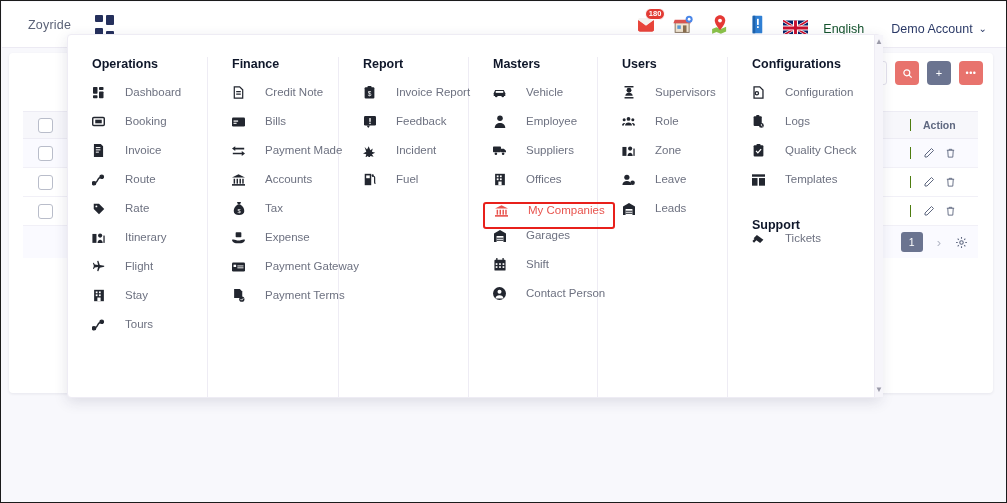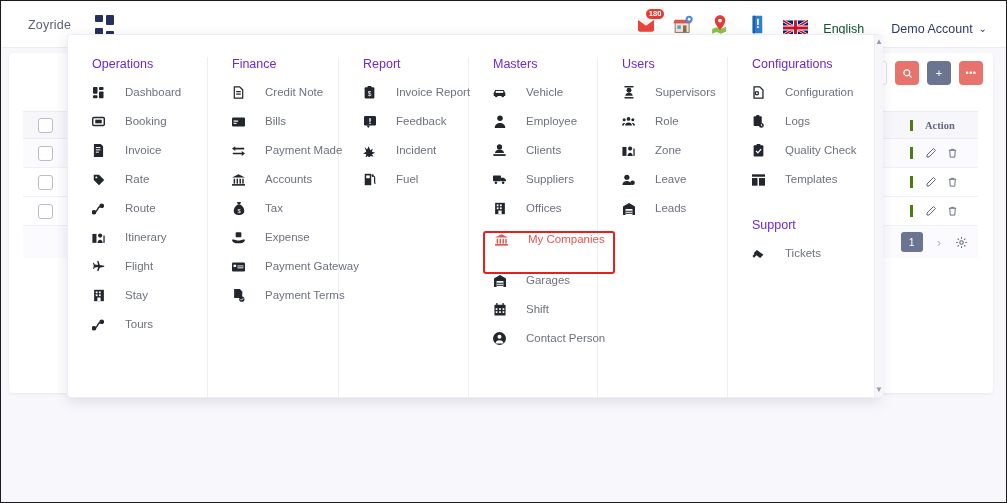"Operations" .mm-title { color: #6d28d9 -> #0f172a; font-weight: normal -> bold }
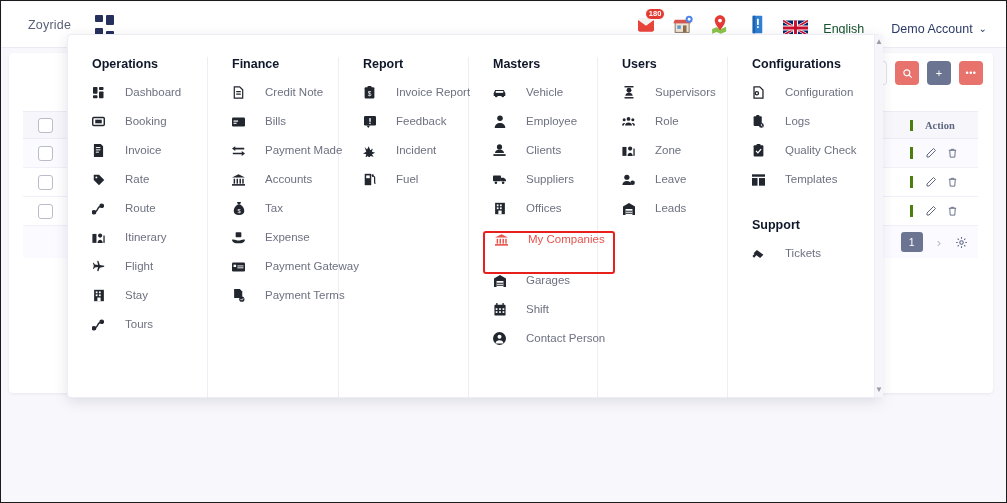"Action" .c-action { border-left: 3px solid #4d7c0f -> 1px solid #4d7c0f; font-family: Liberation Serif, serif -> none }
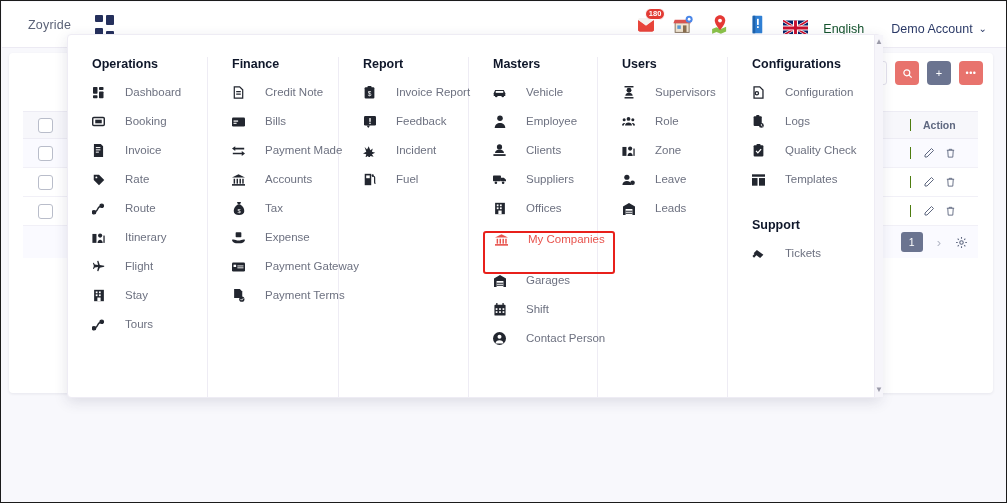"Clients" div.mm-item { html: <div> <span> <svg> <circle></circle> <path></path> <rect></rect> </svg> </span> <span>Clients</span> </div> -> none }
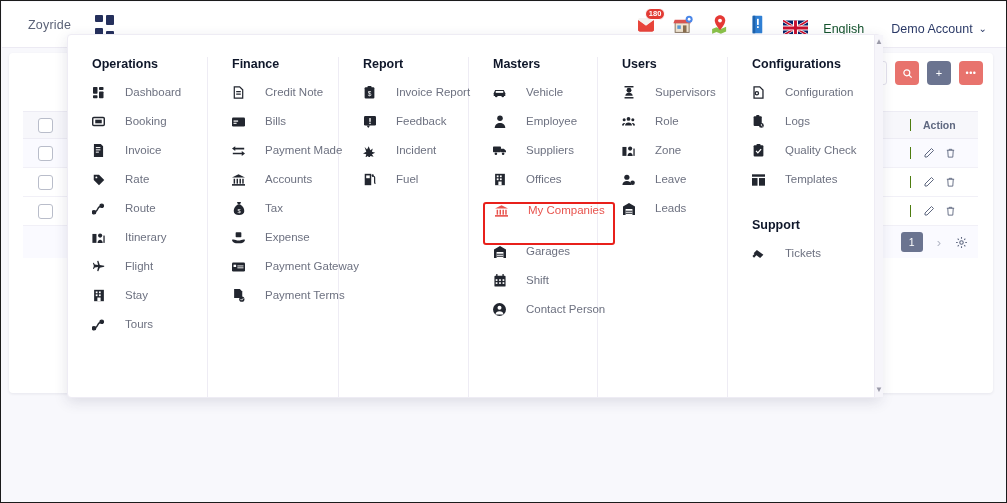"Rate" div.mm-item { order: before "Route" -> after "Route" }
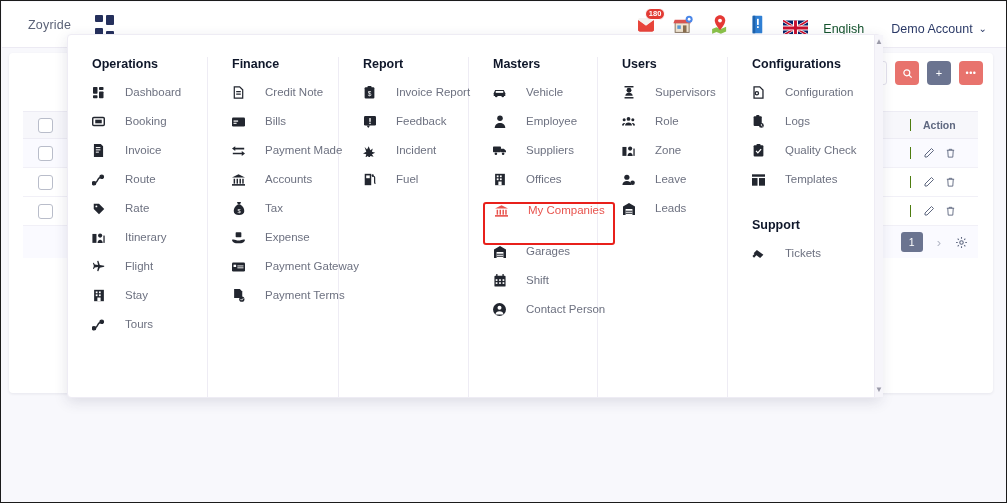"My Companies" .mm-item.active { height: 43px -> 27px }
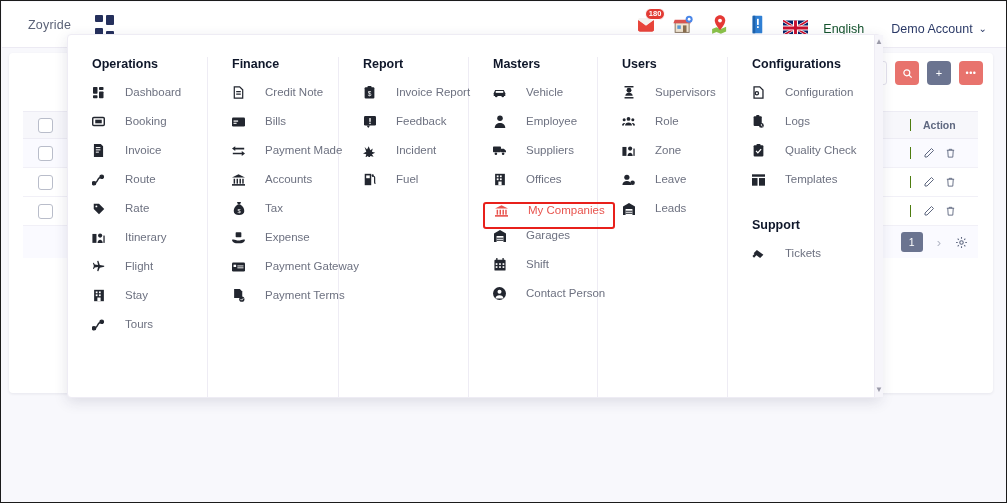"Support" .mm-title.sub { margin-bottom: 15px -> 0 }
